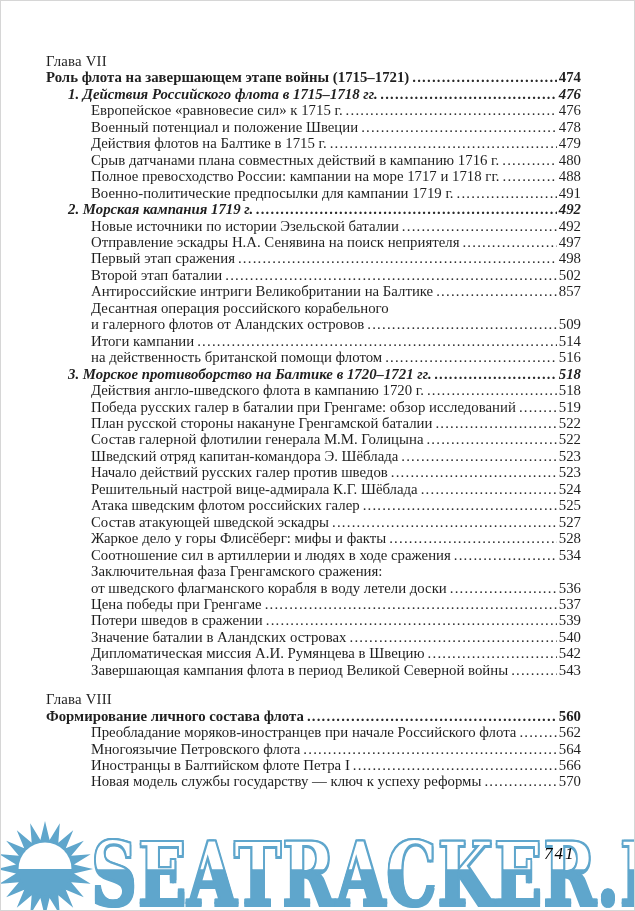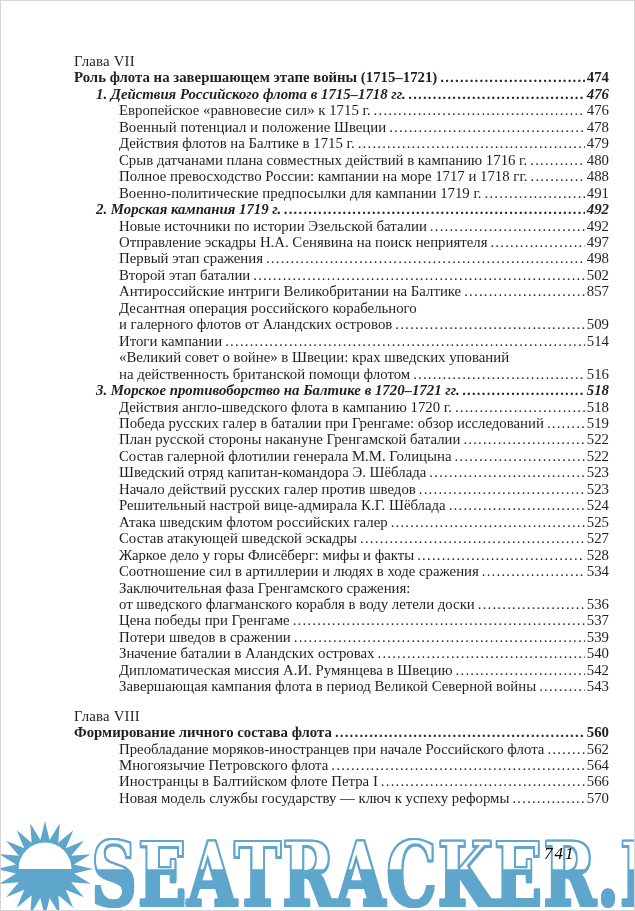"Глава VII" .page-content { margin-left: 28px -> none }
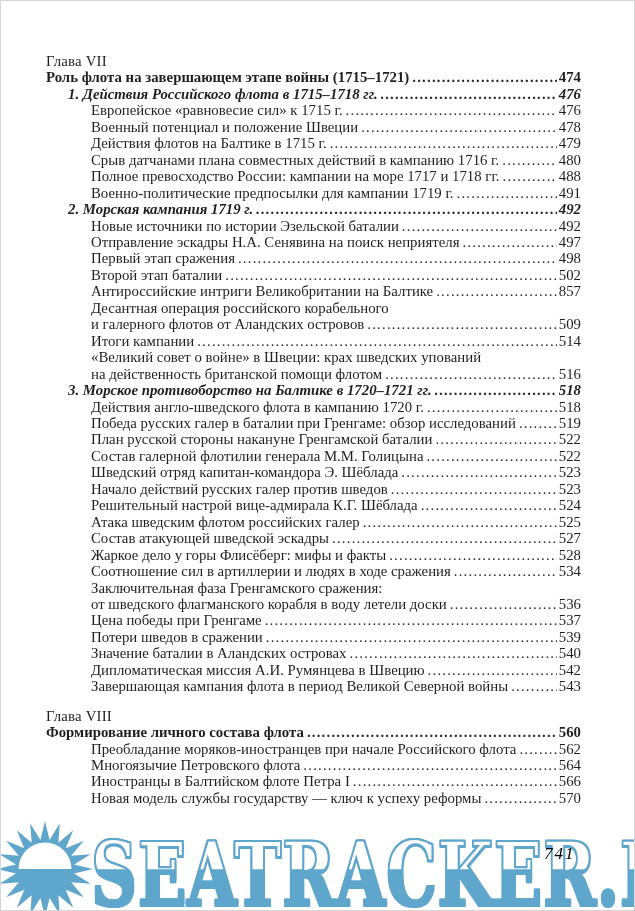"«Великий совет о войне» в" div.entry { html: <div> <span>«Великий совет о войне» в Швеции: крах шведских упований</span> </div> -> none }
